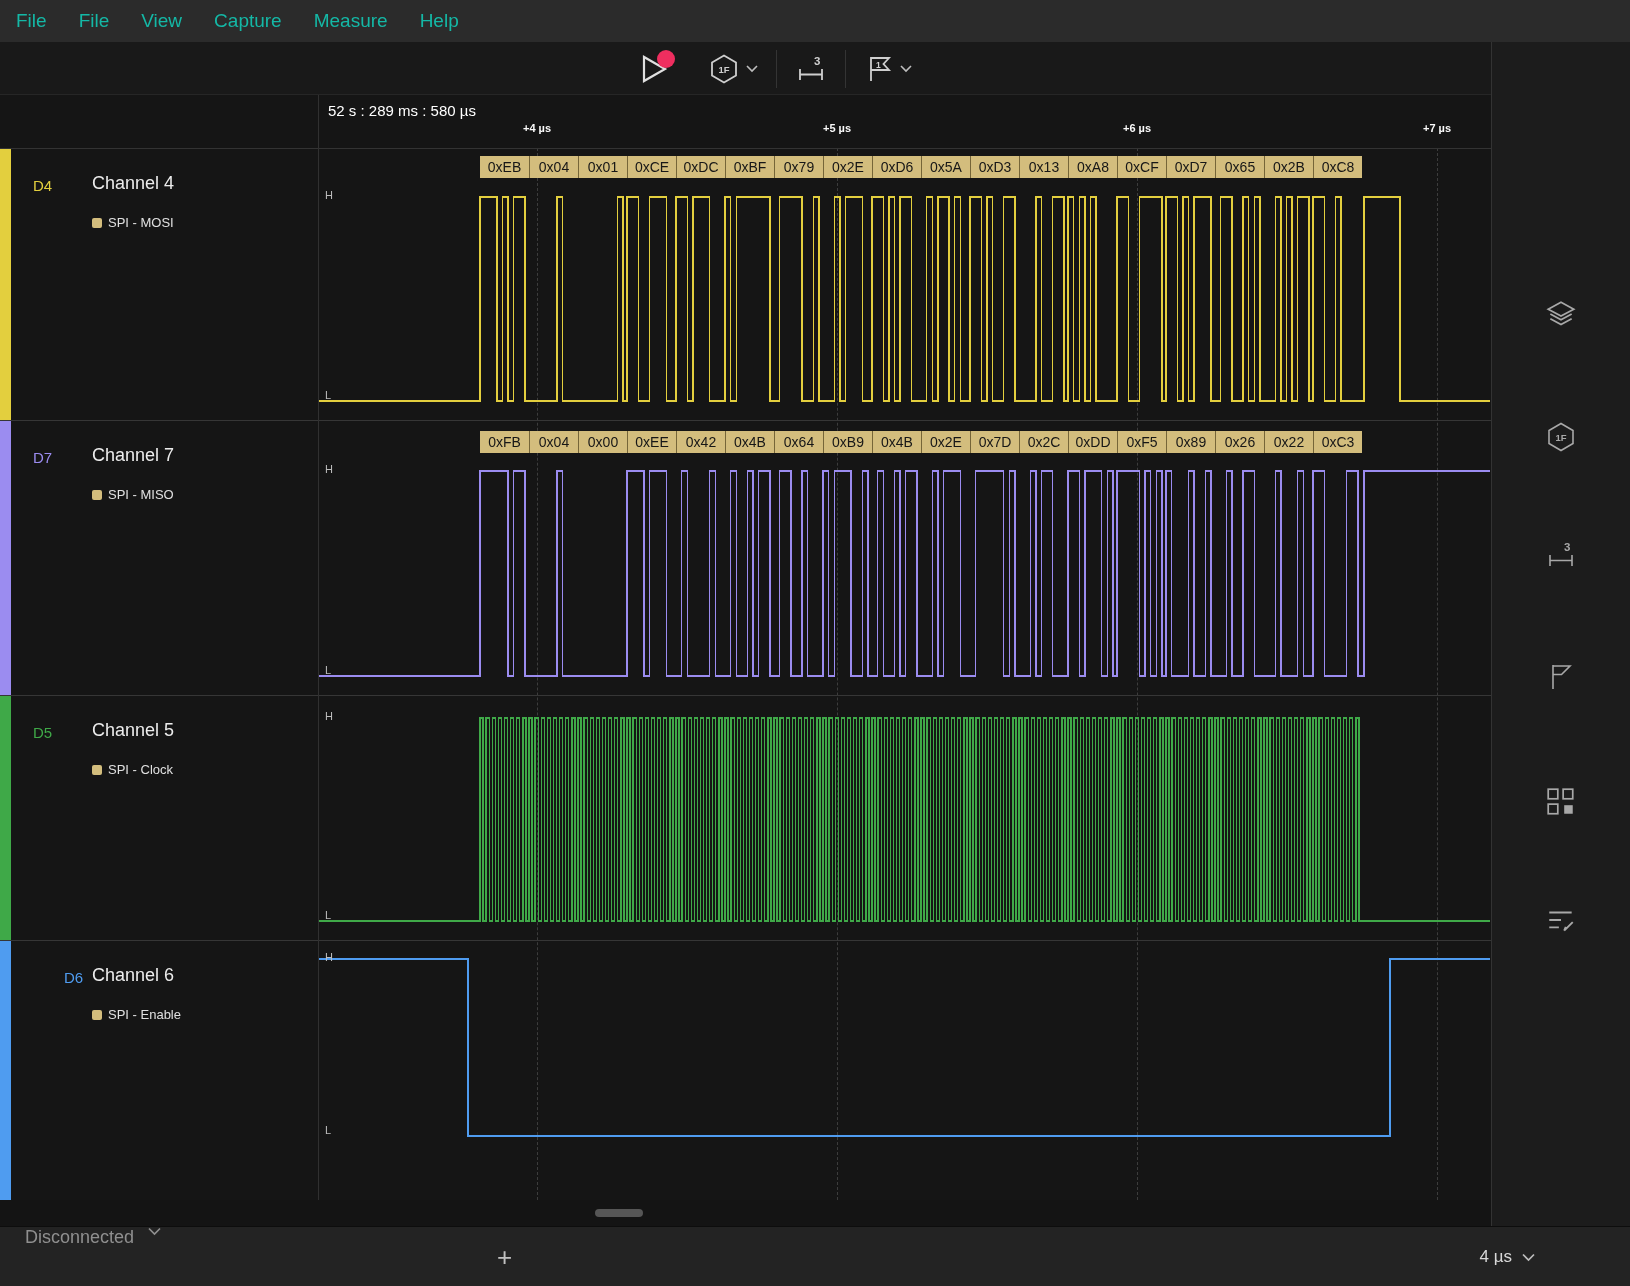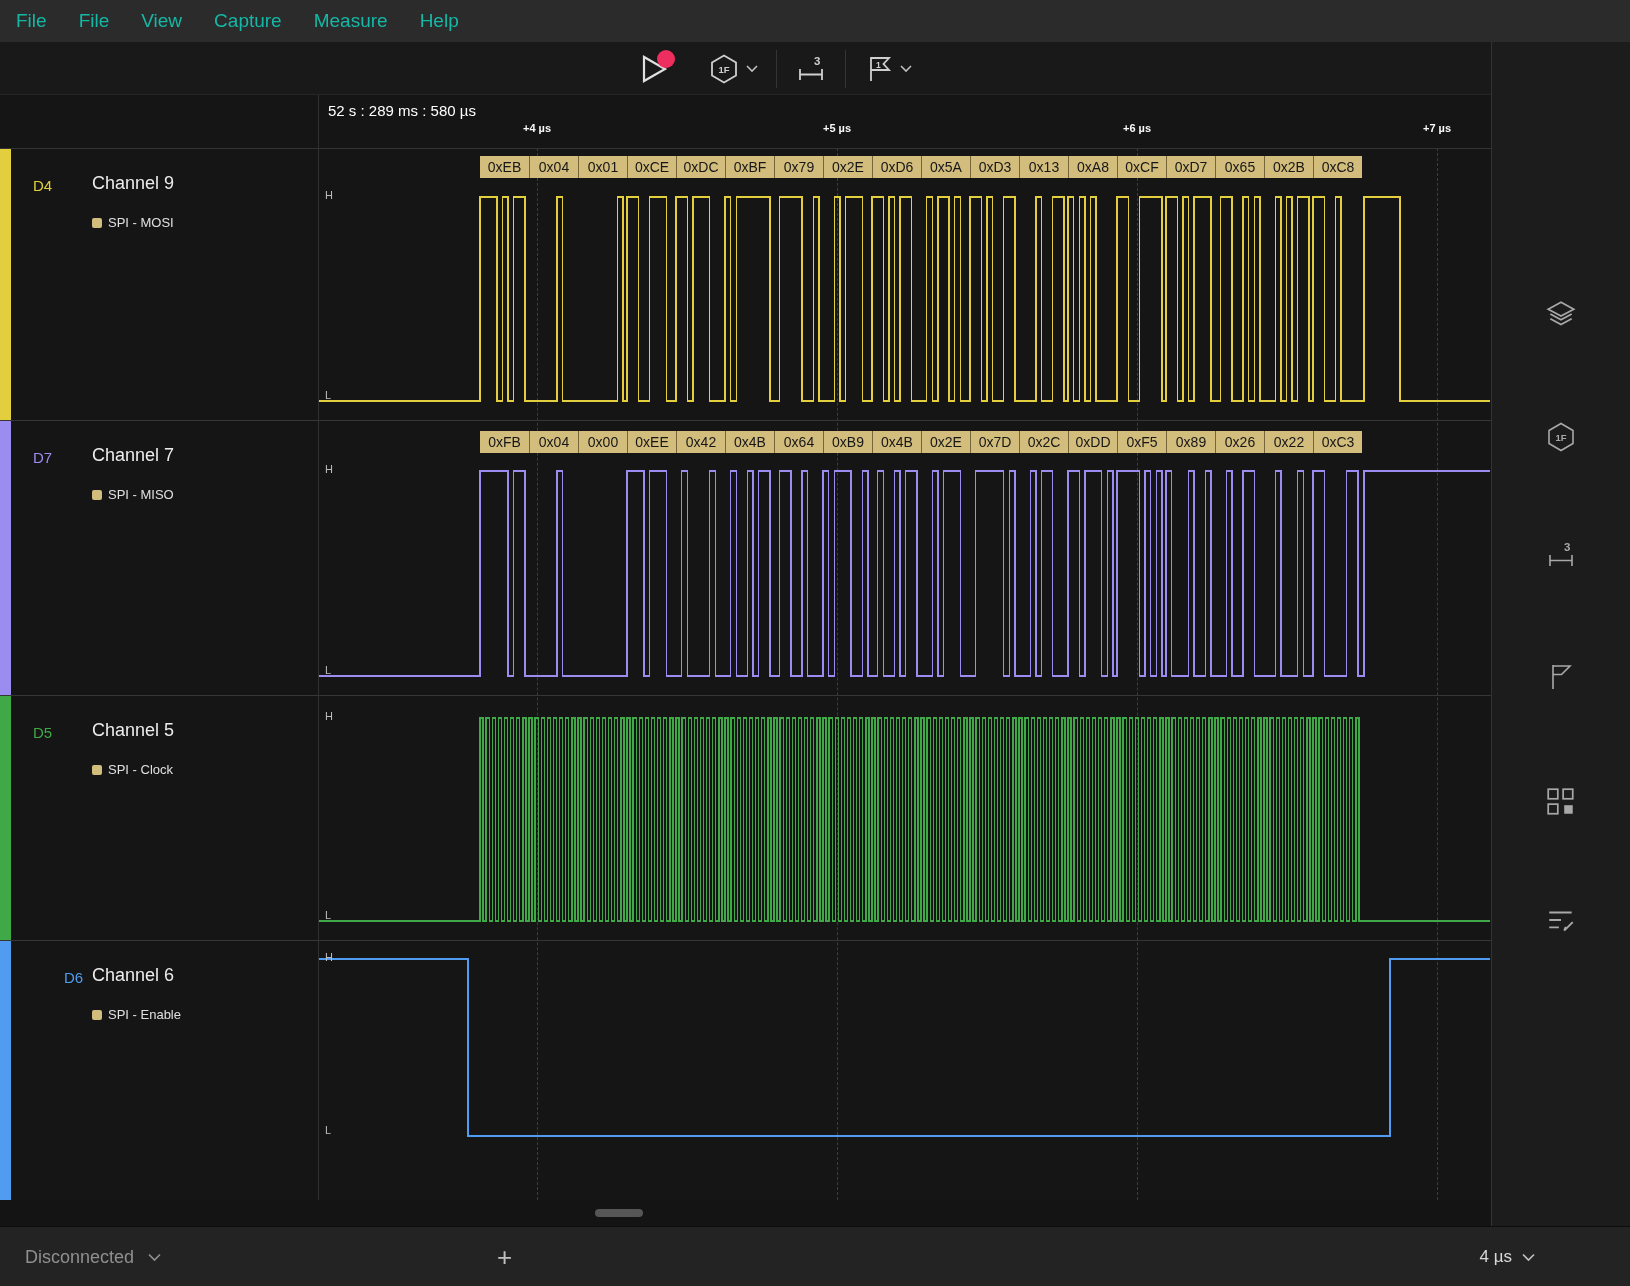"Channel 9" span.ch-name { text: 9 -> 4 }
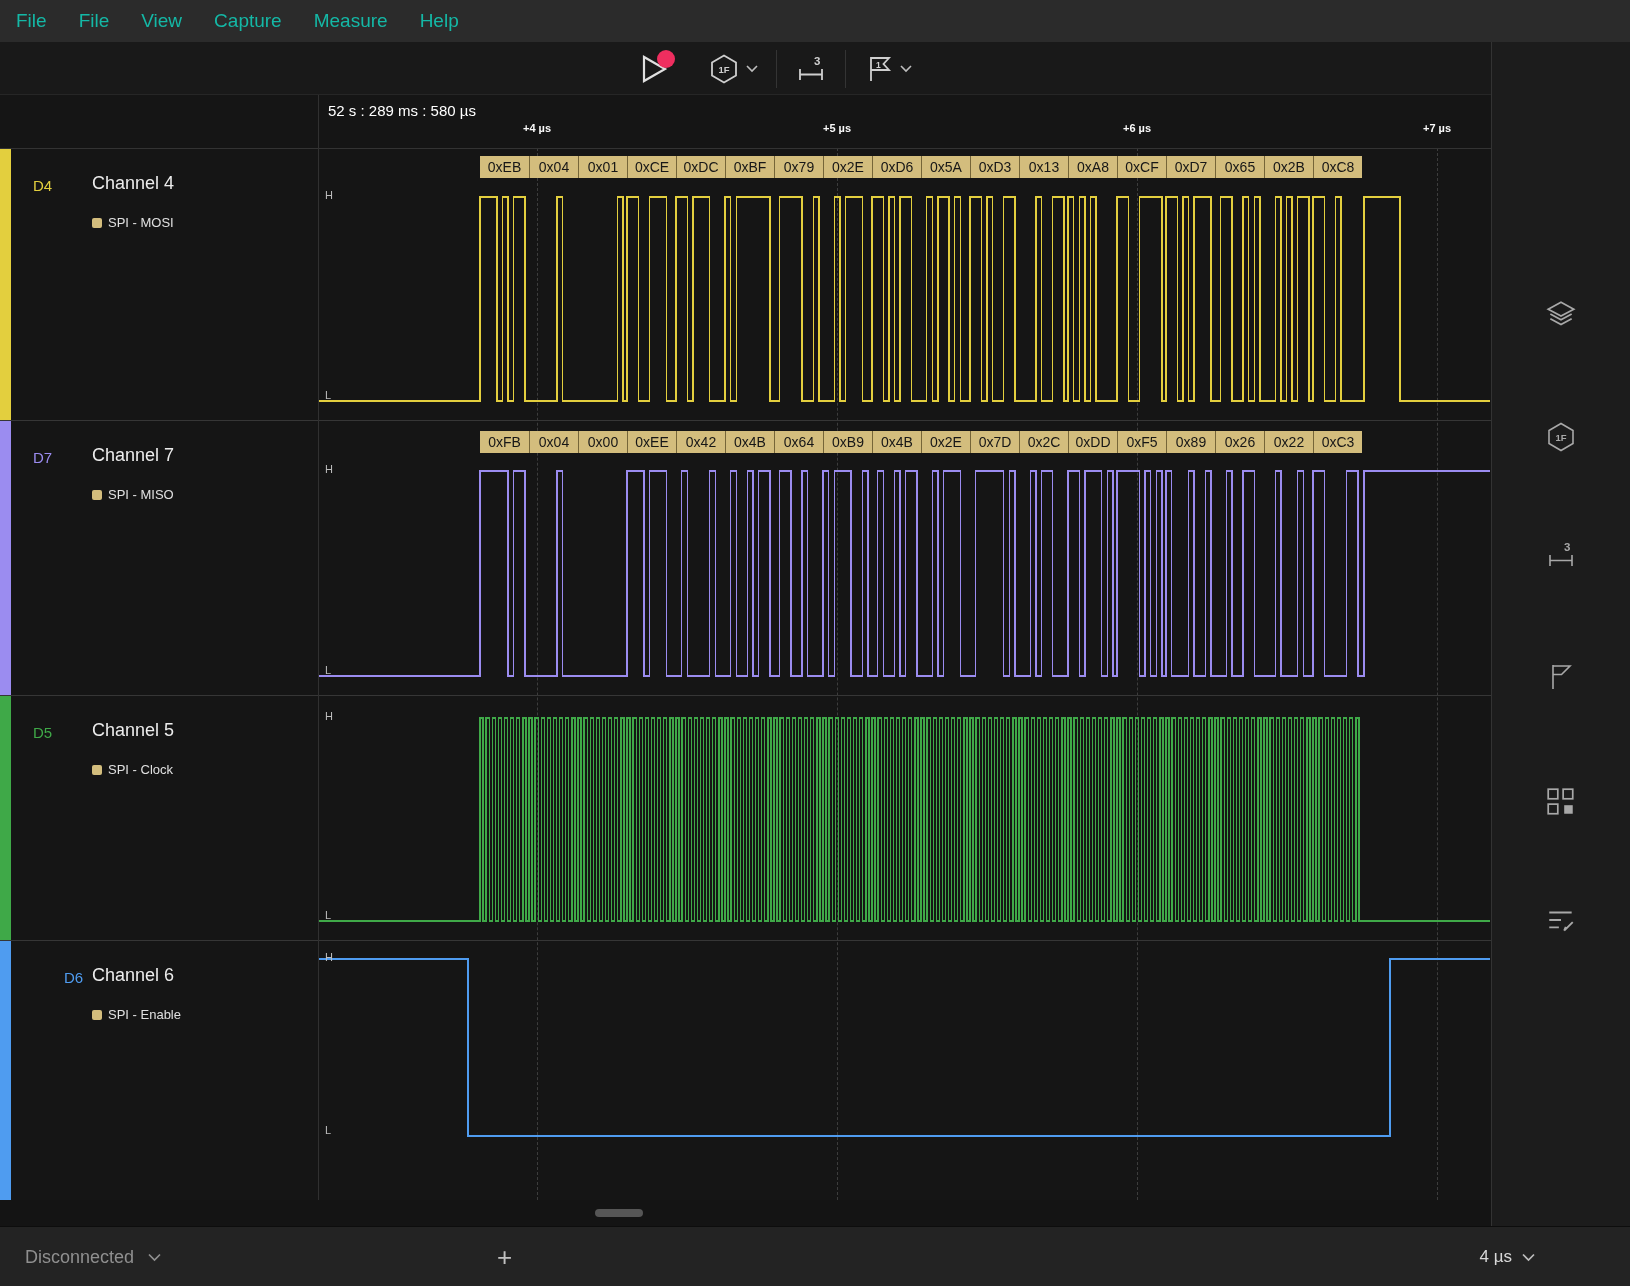"Disconnected" .connection { align-items: center -> none }
